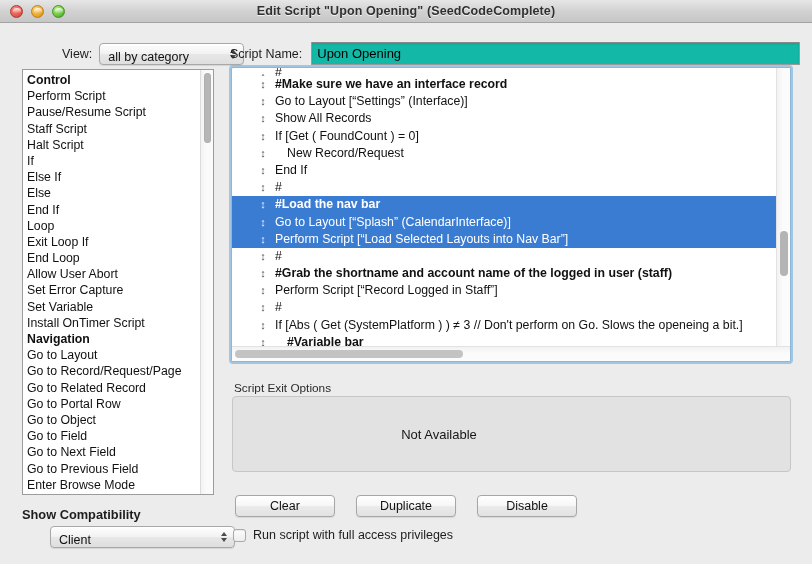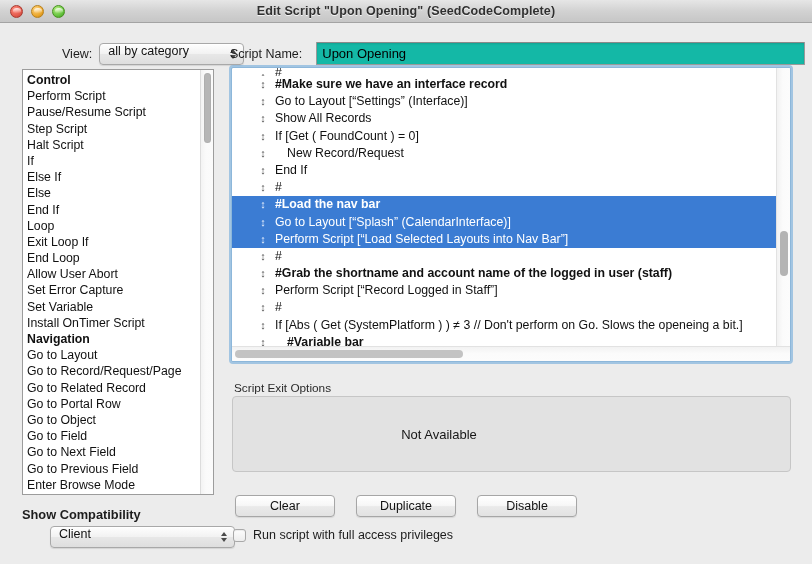"all by category" .popup { align-items: flex-start -> flex-end }
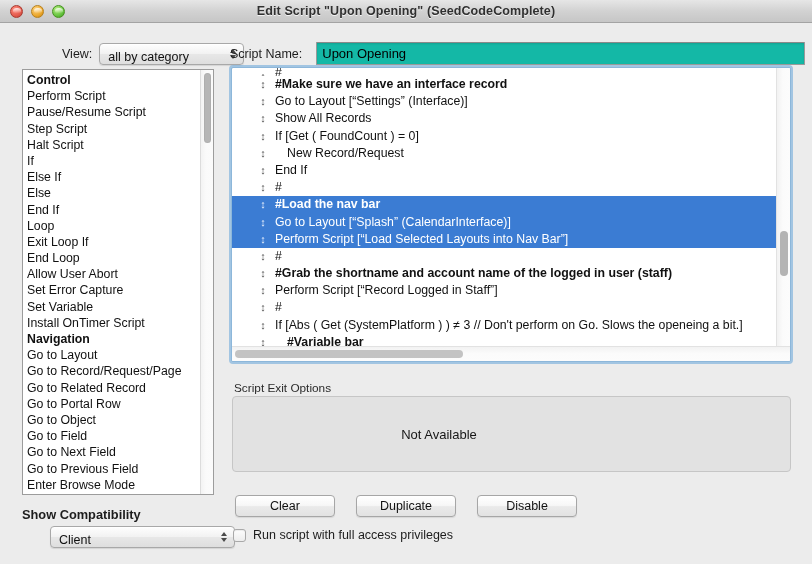"Script Name:" #scriptname-label { margin-right: 14px -> 9px }
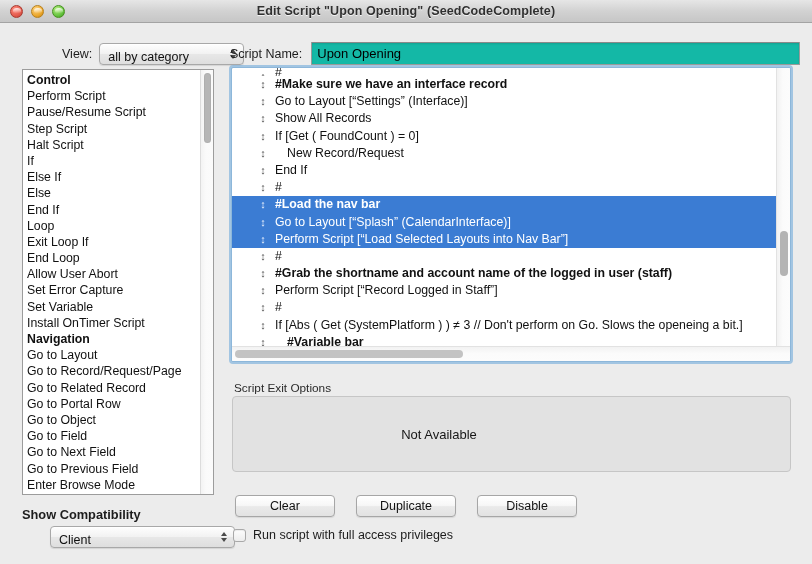"Step Script" div.step-item { text: Step -> Staff }
